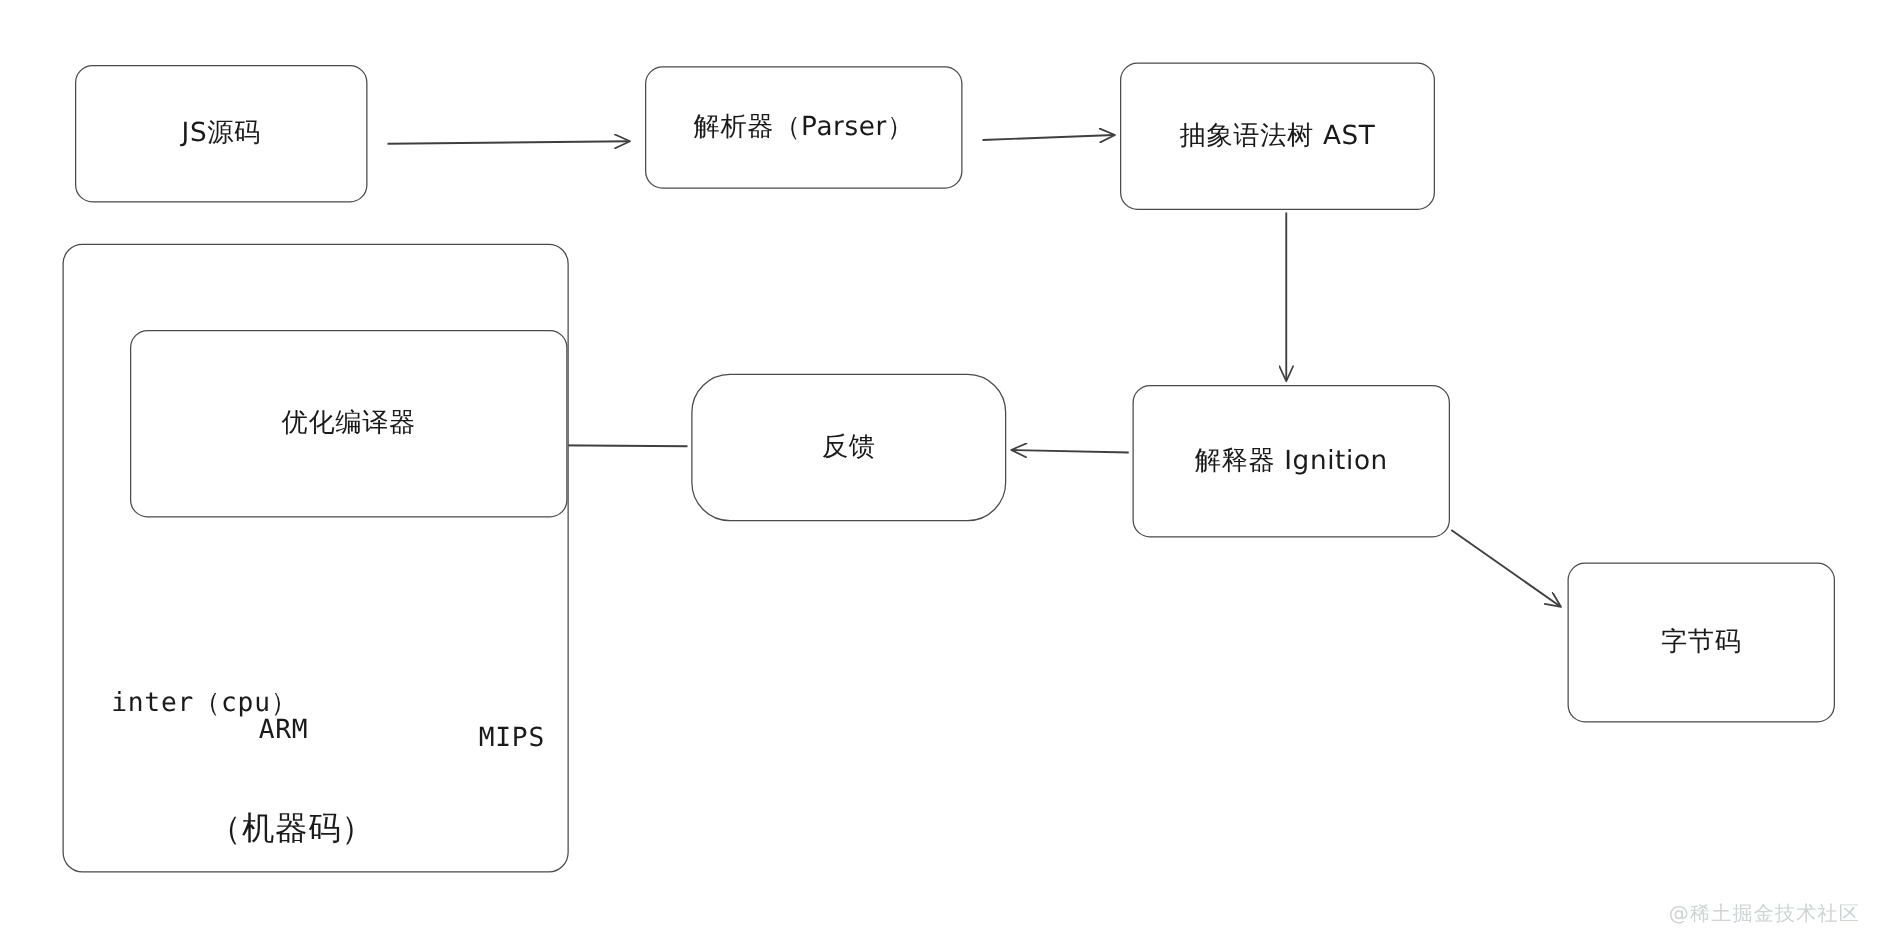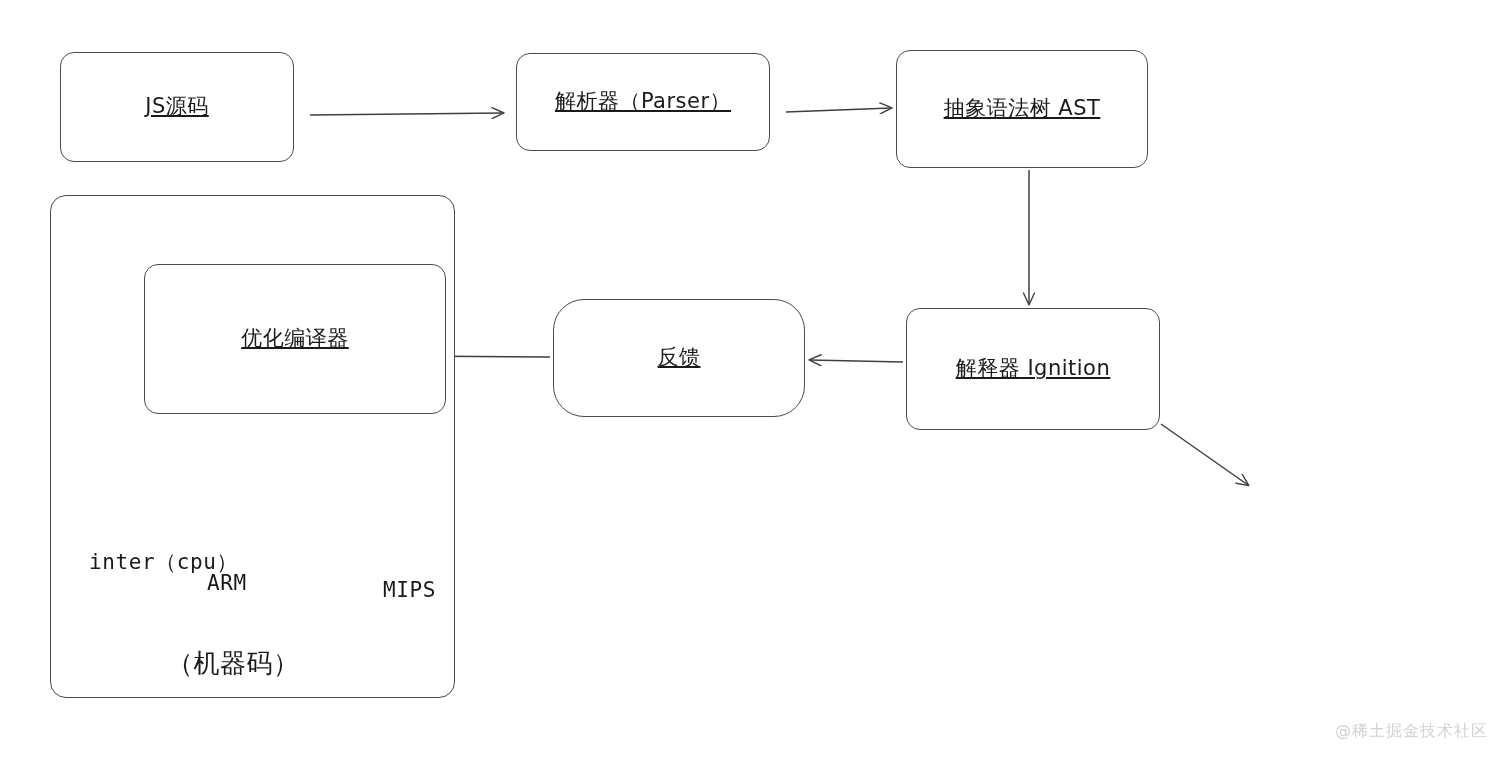"JS源码" .node { text-decoration: underline -> none }
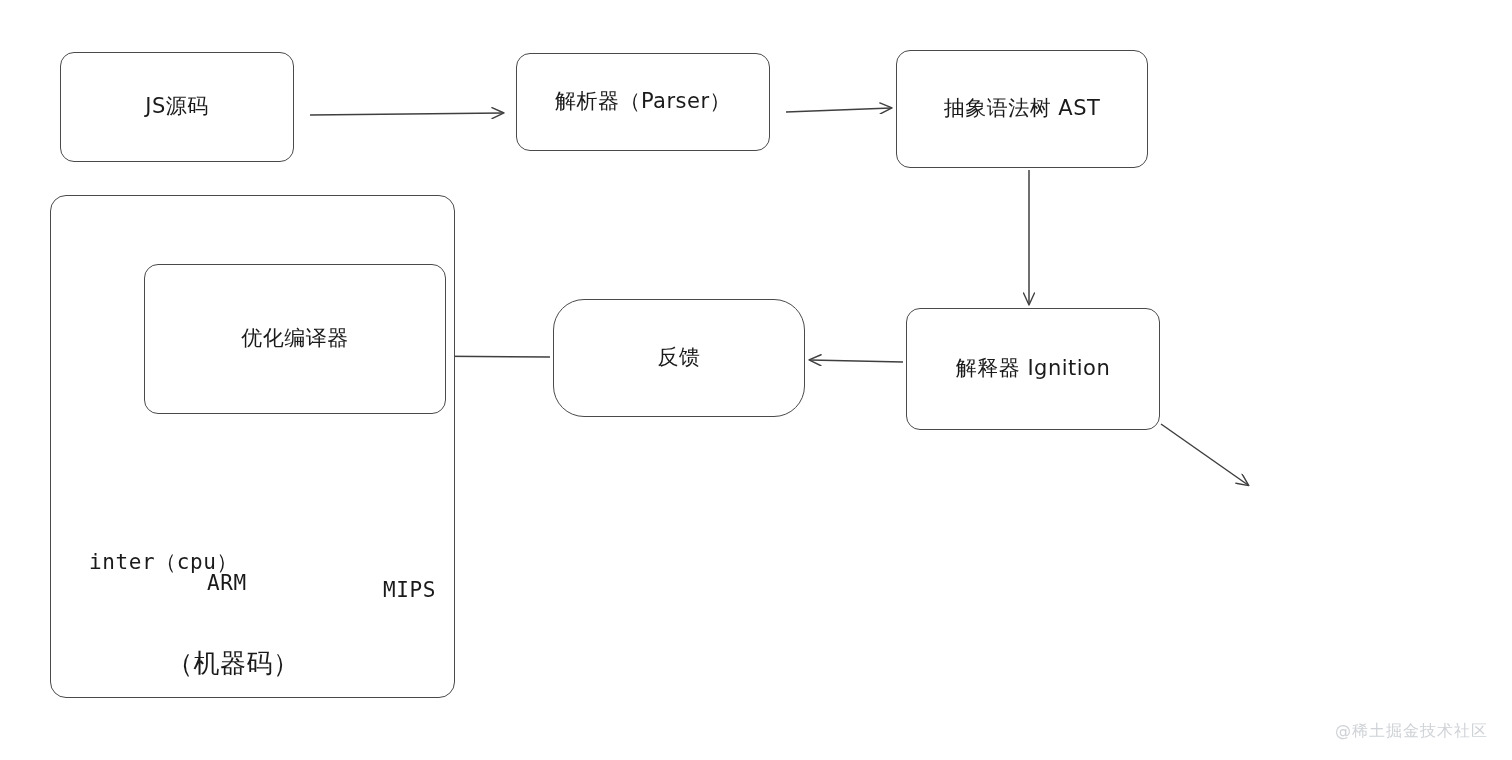"优化编译器" div.node { margin-left: 40px -> none; width: 302px -> 350px }
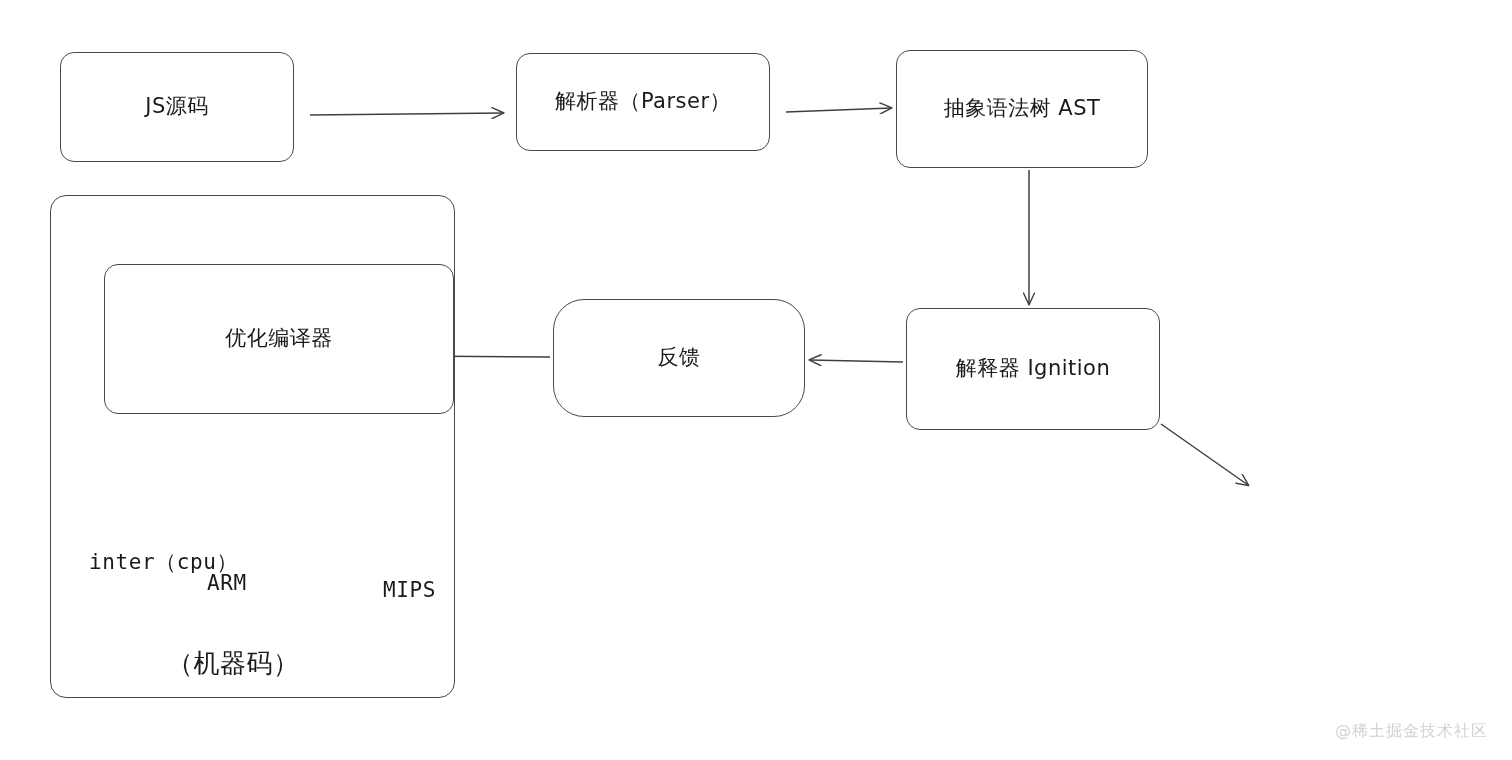"字节码" div.node { html: none -> <div> <span>字节码</span> </div> }
